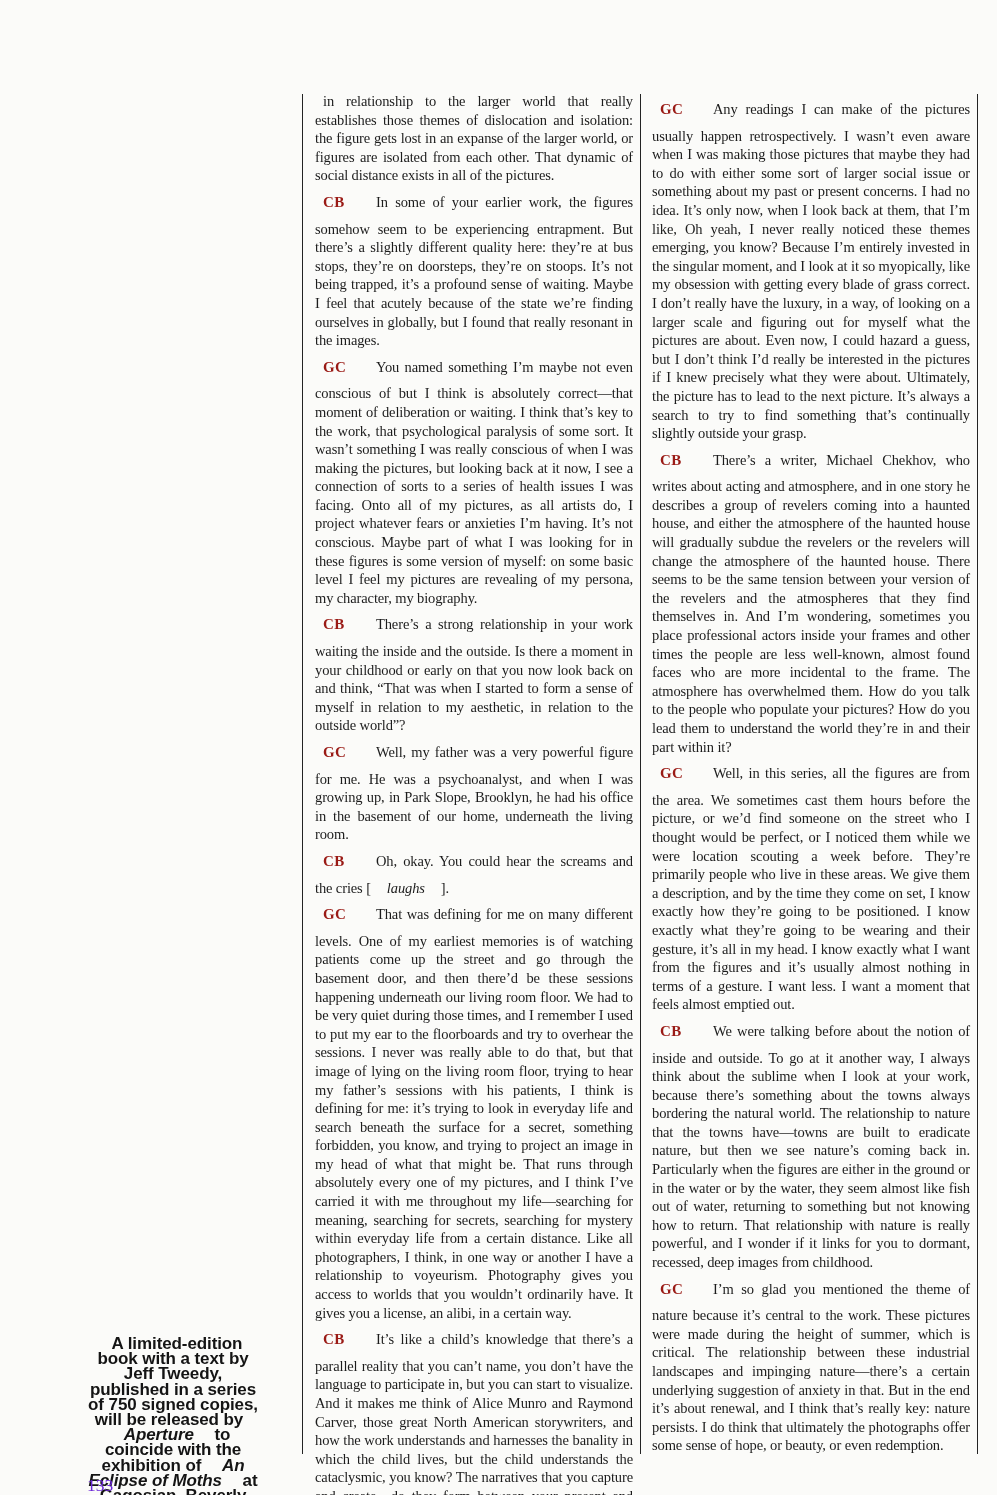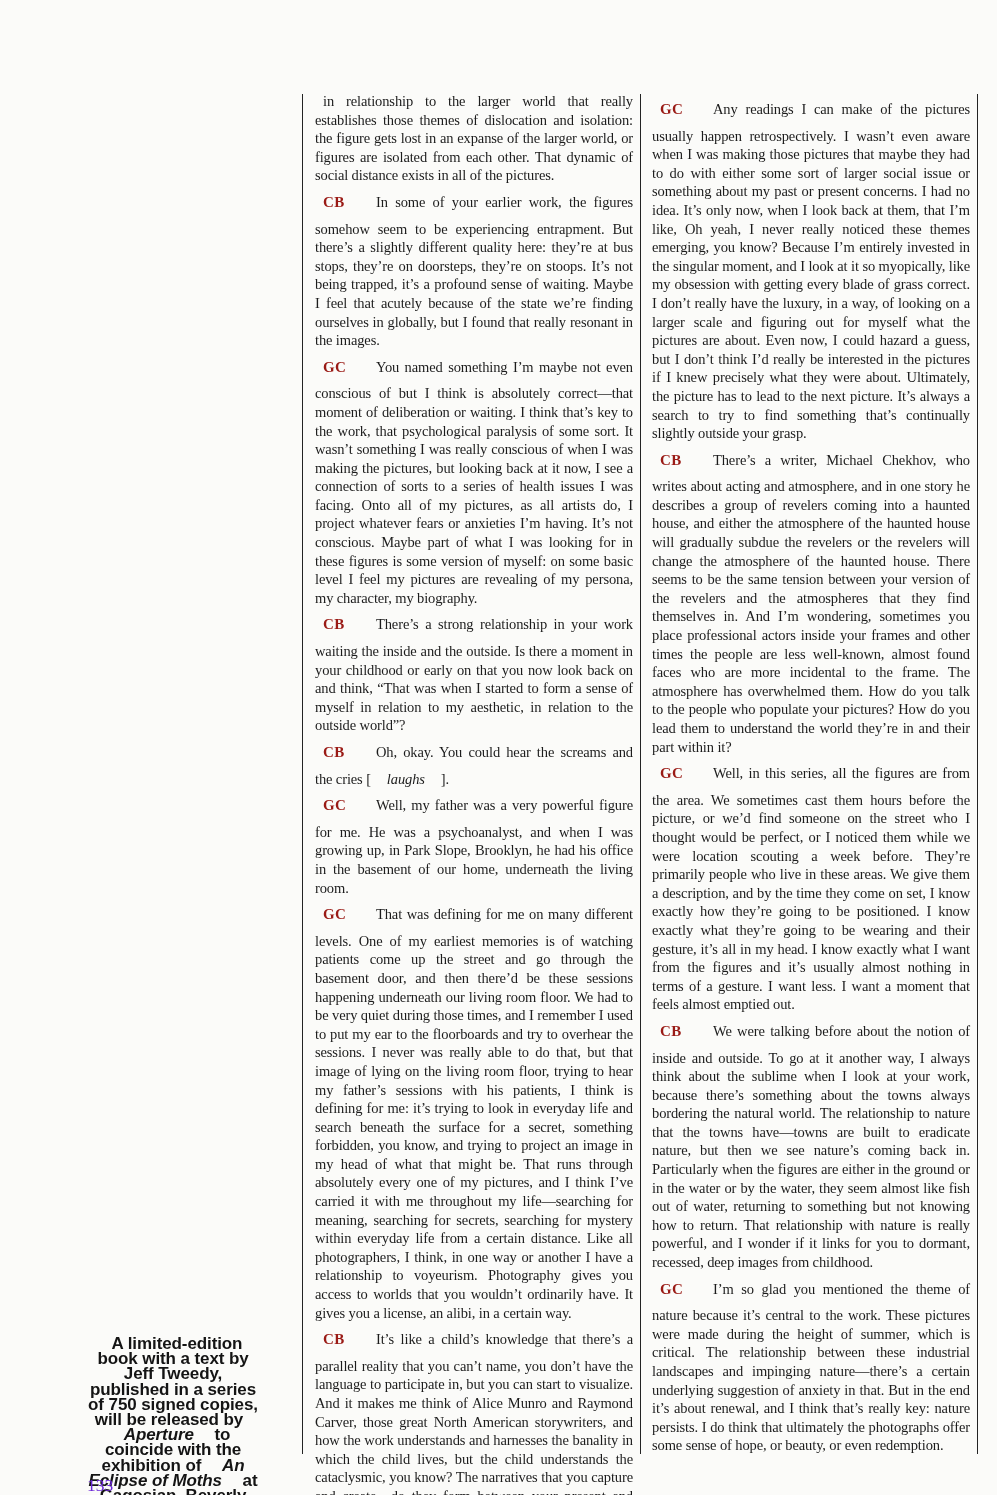"CB Oh, okay. You could" p.para { order: before "GC Well, my father was" -> after "GC Well, my father was" }
